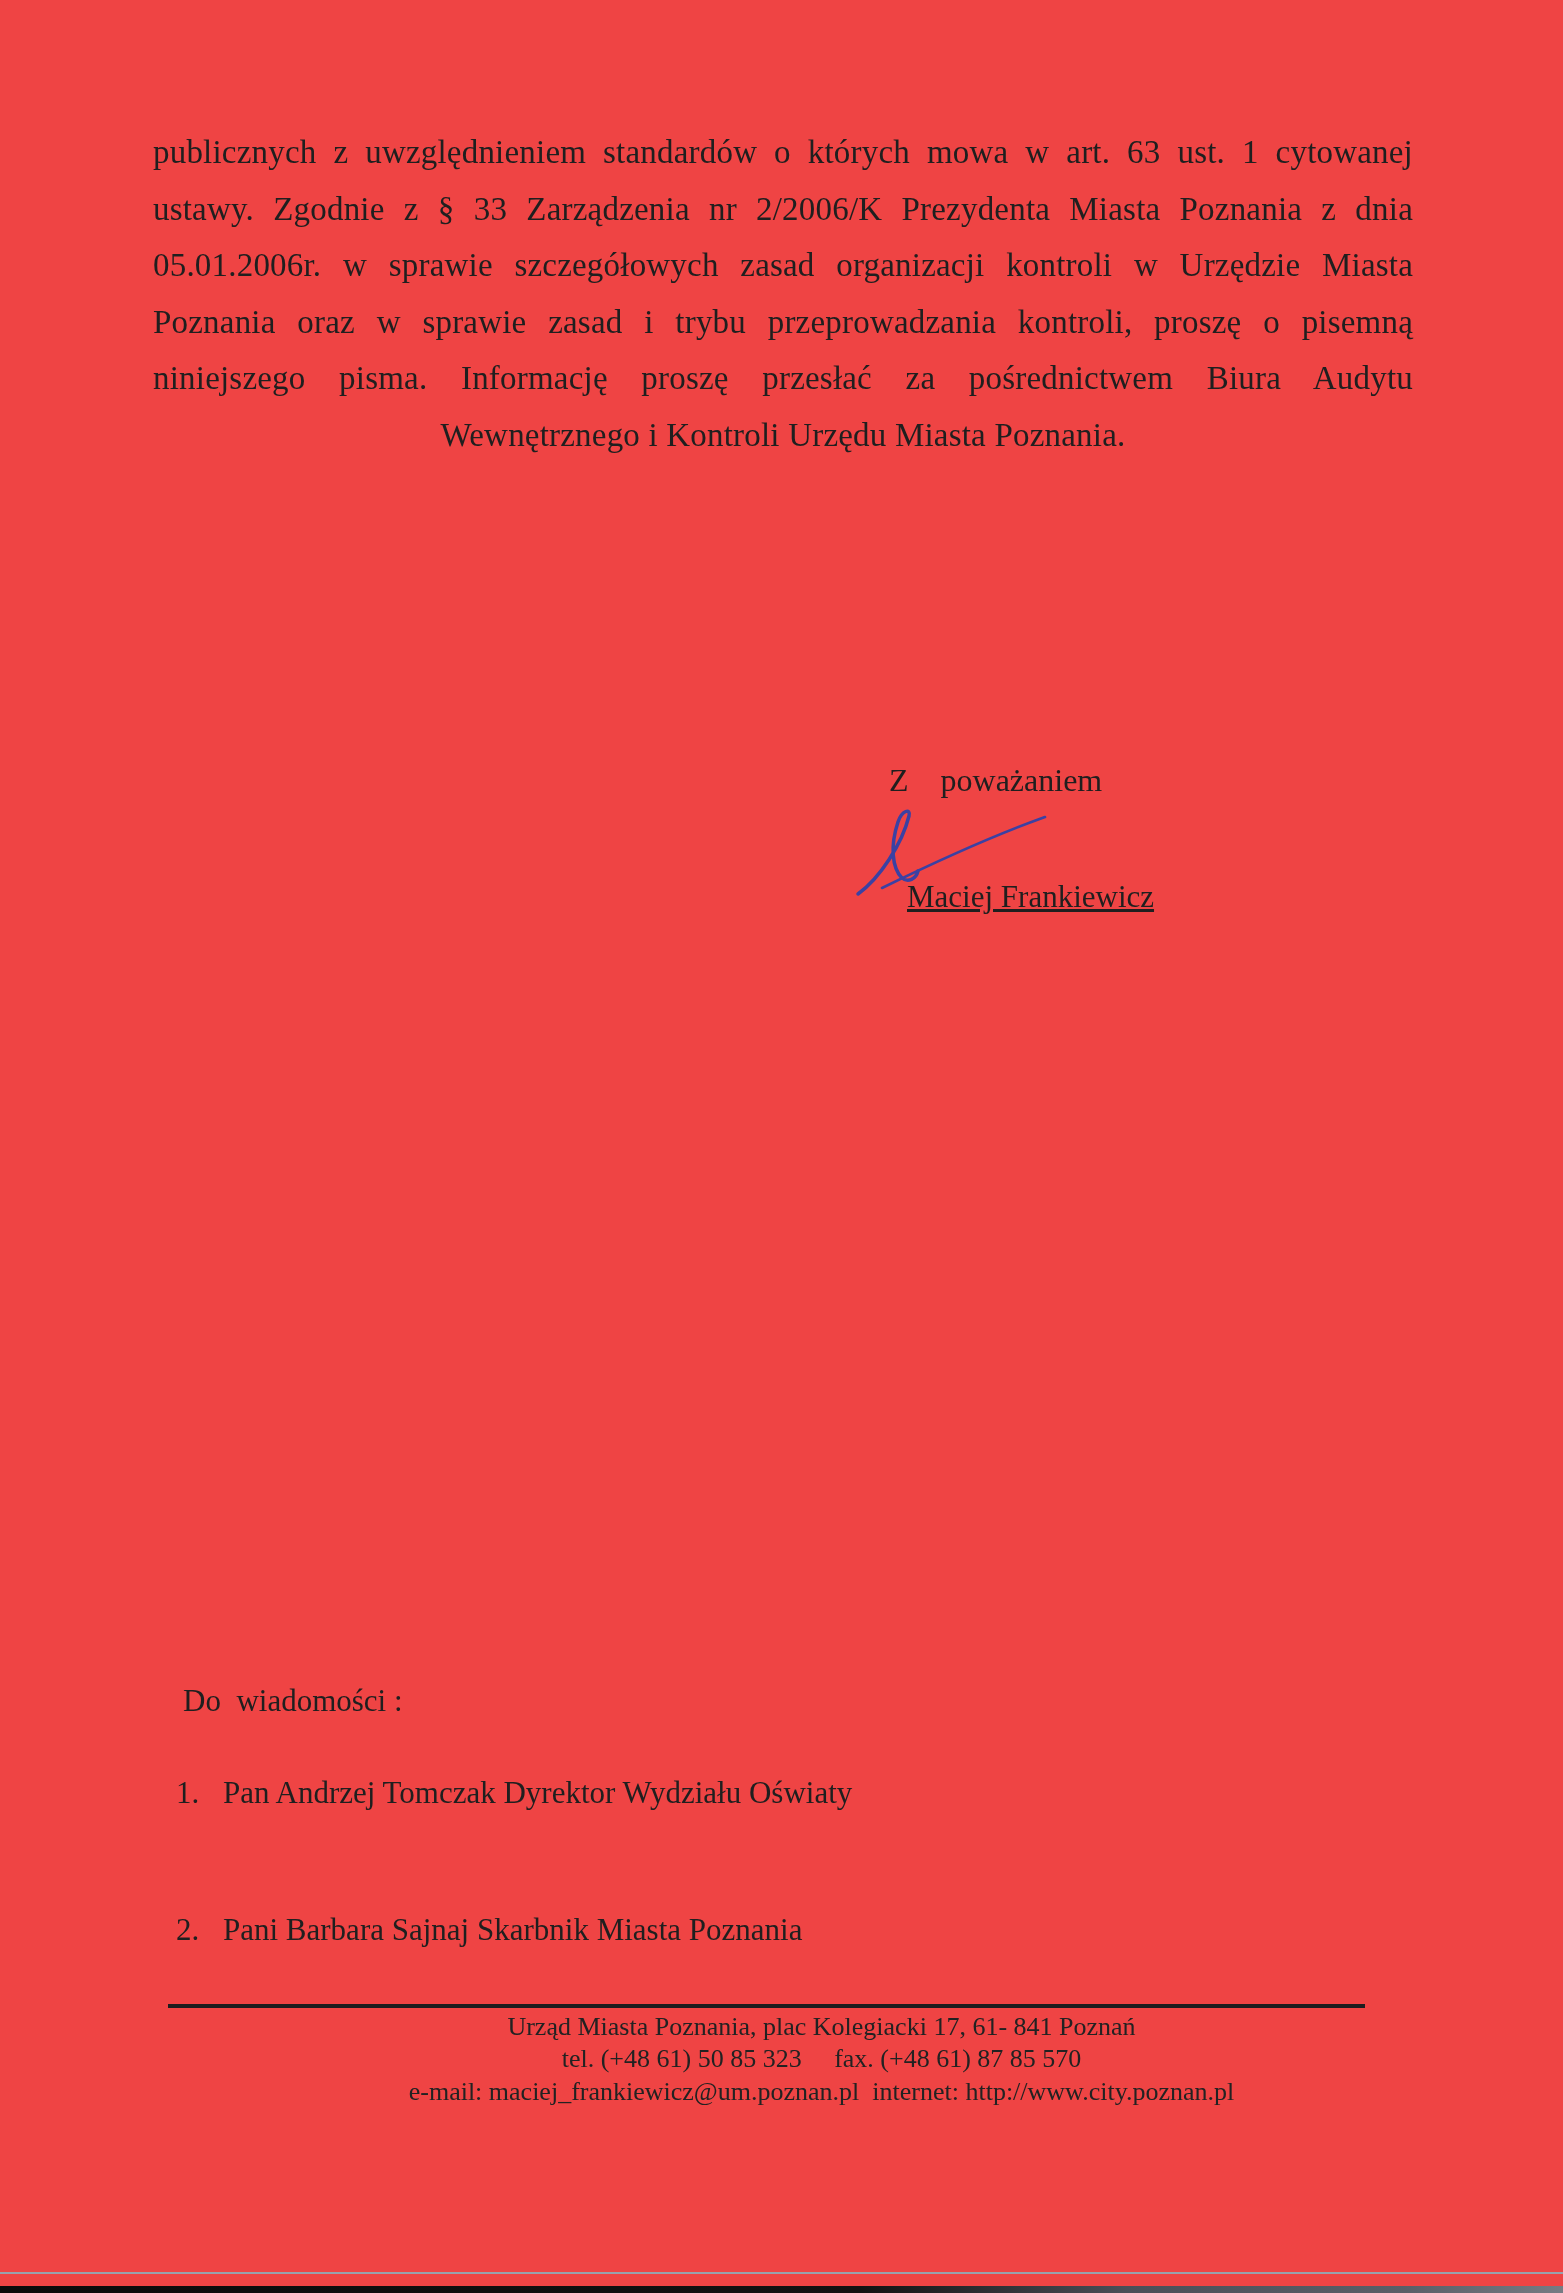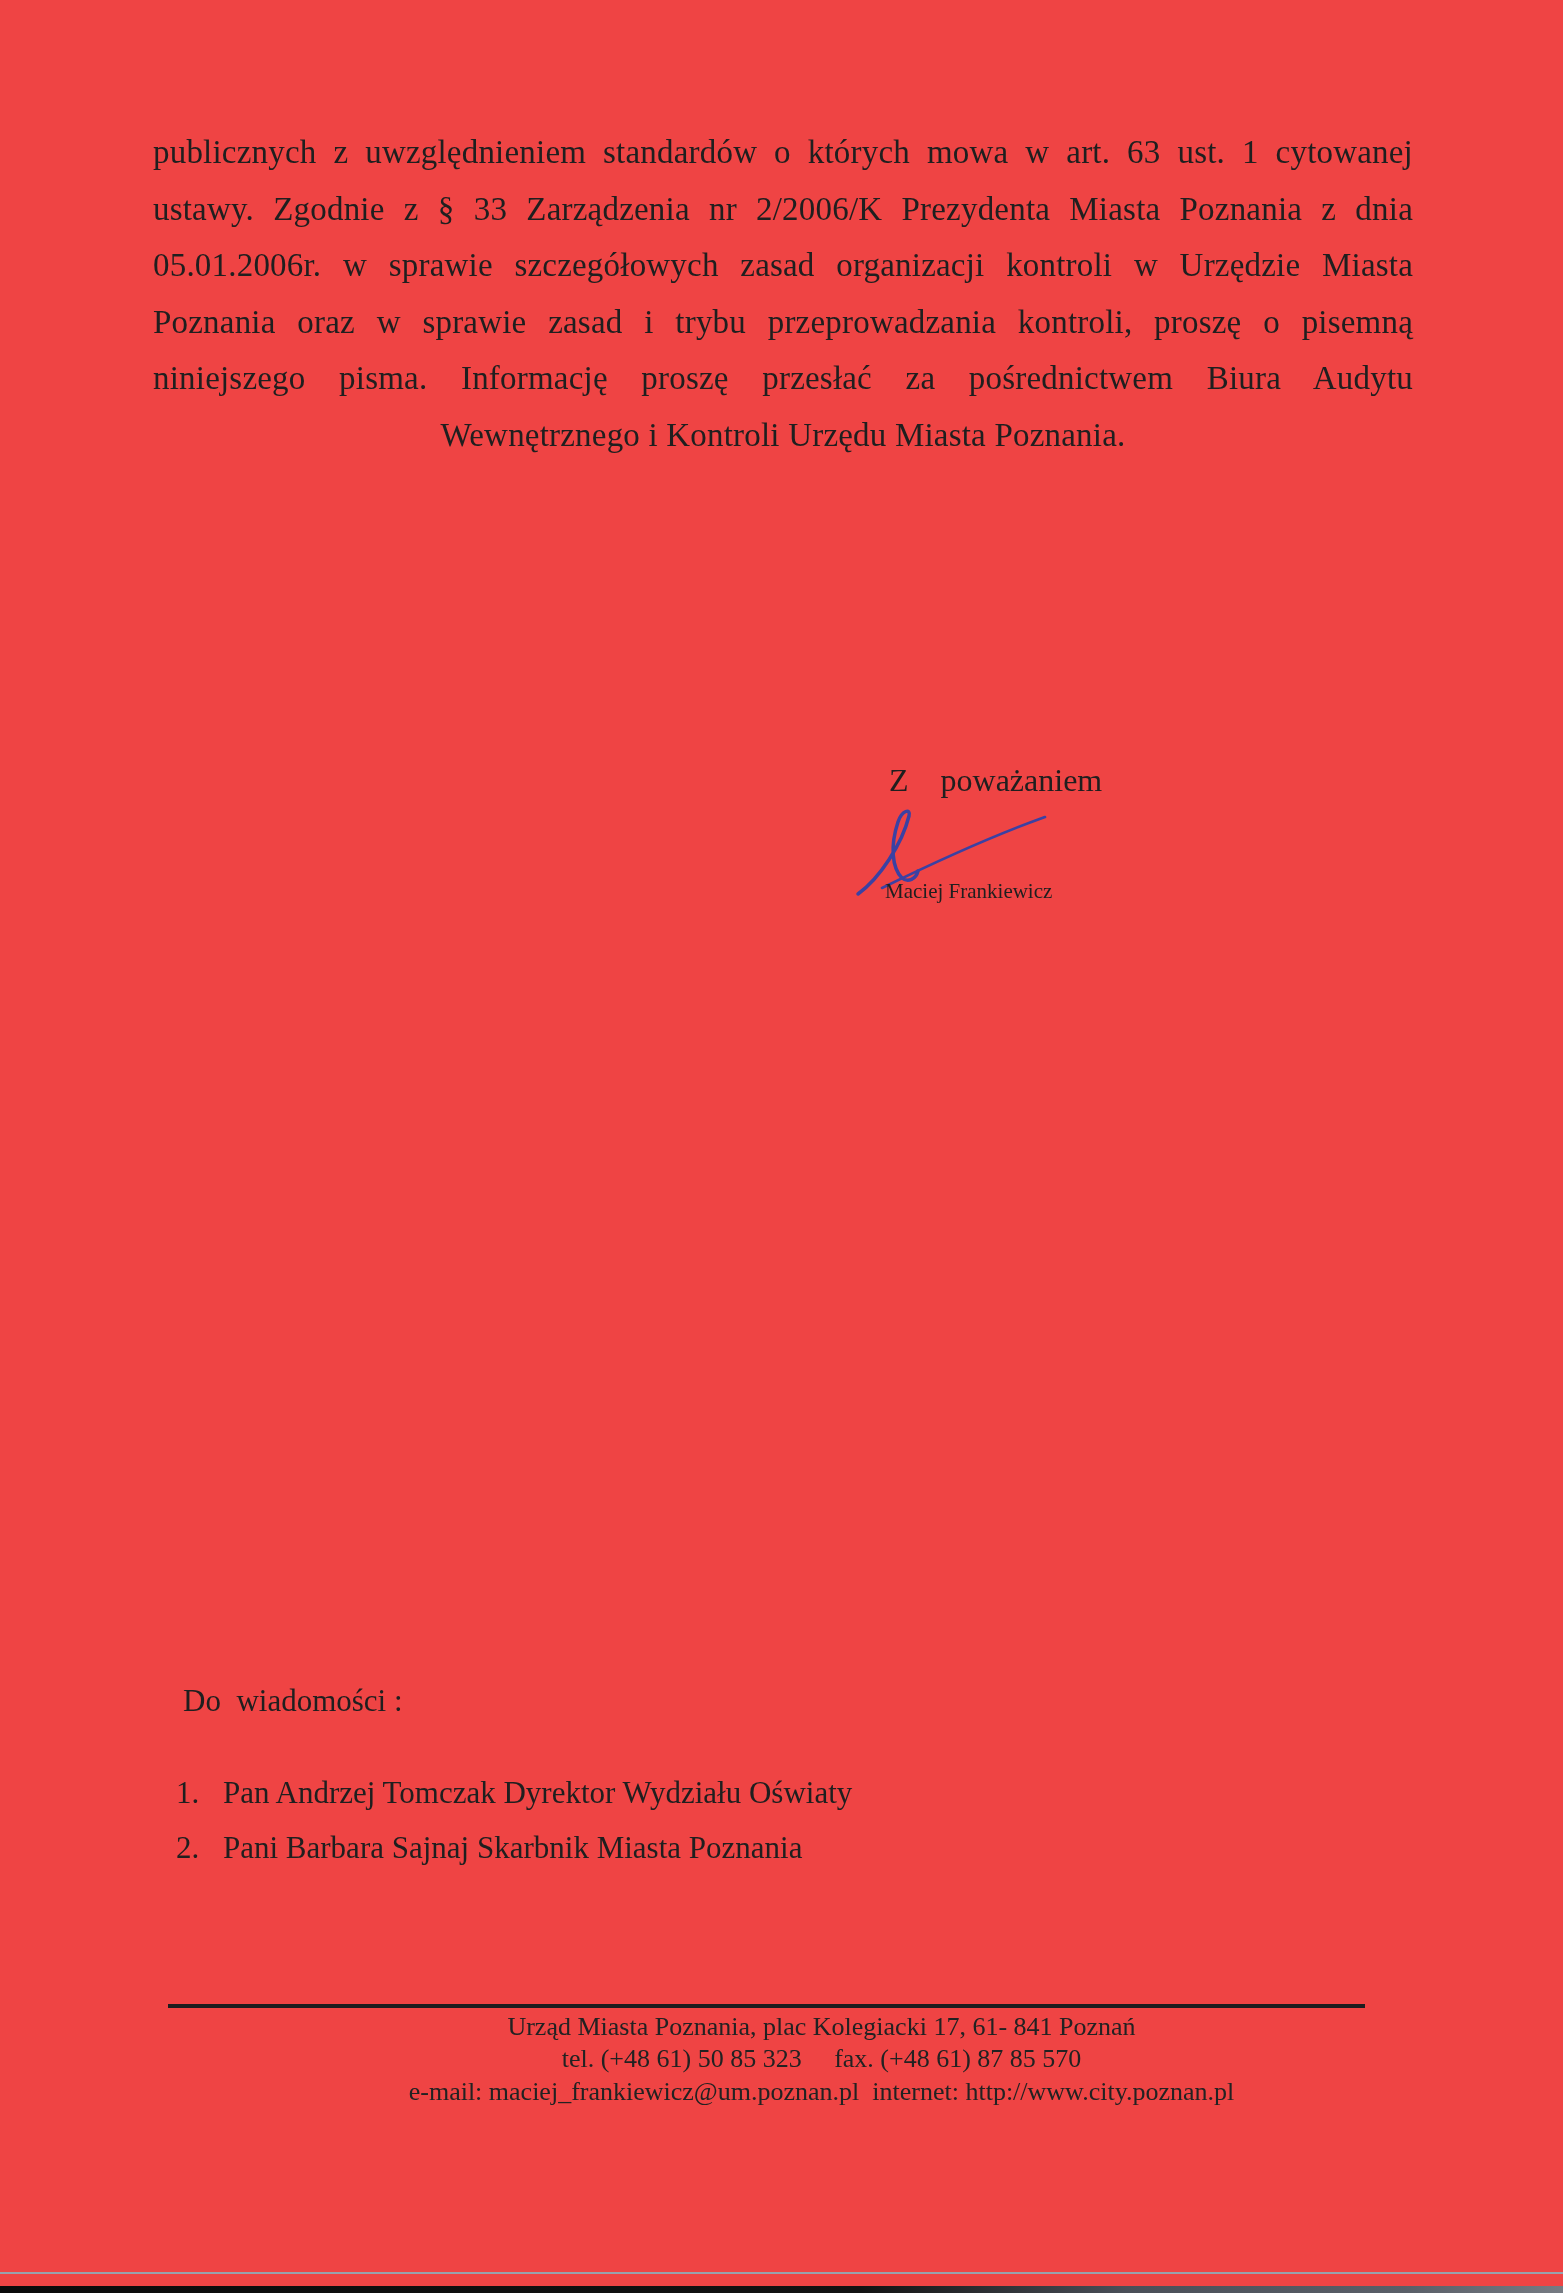"Maciej Frankiewicz" .signer-name { font-size: 21px -> 31px; left: 885px -> 907px; text-decoration: none -> underline }
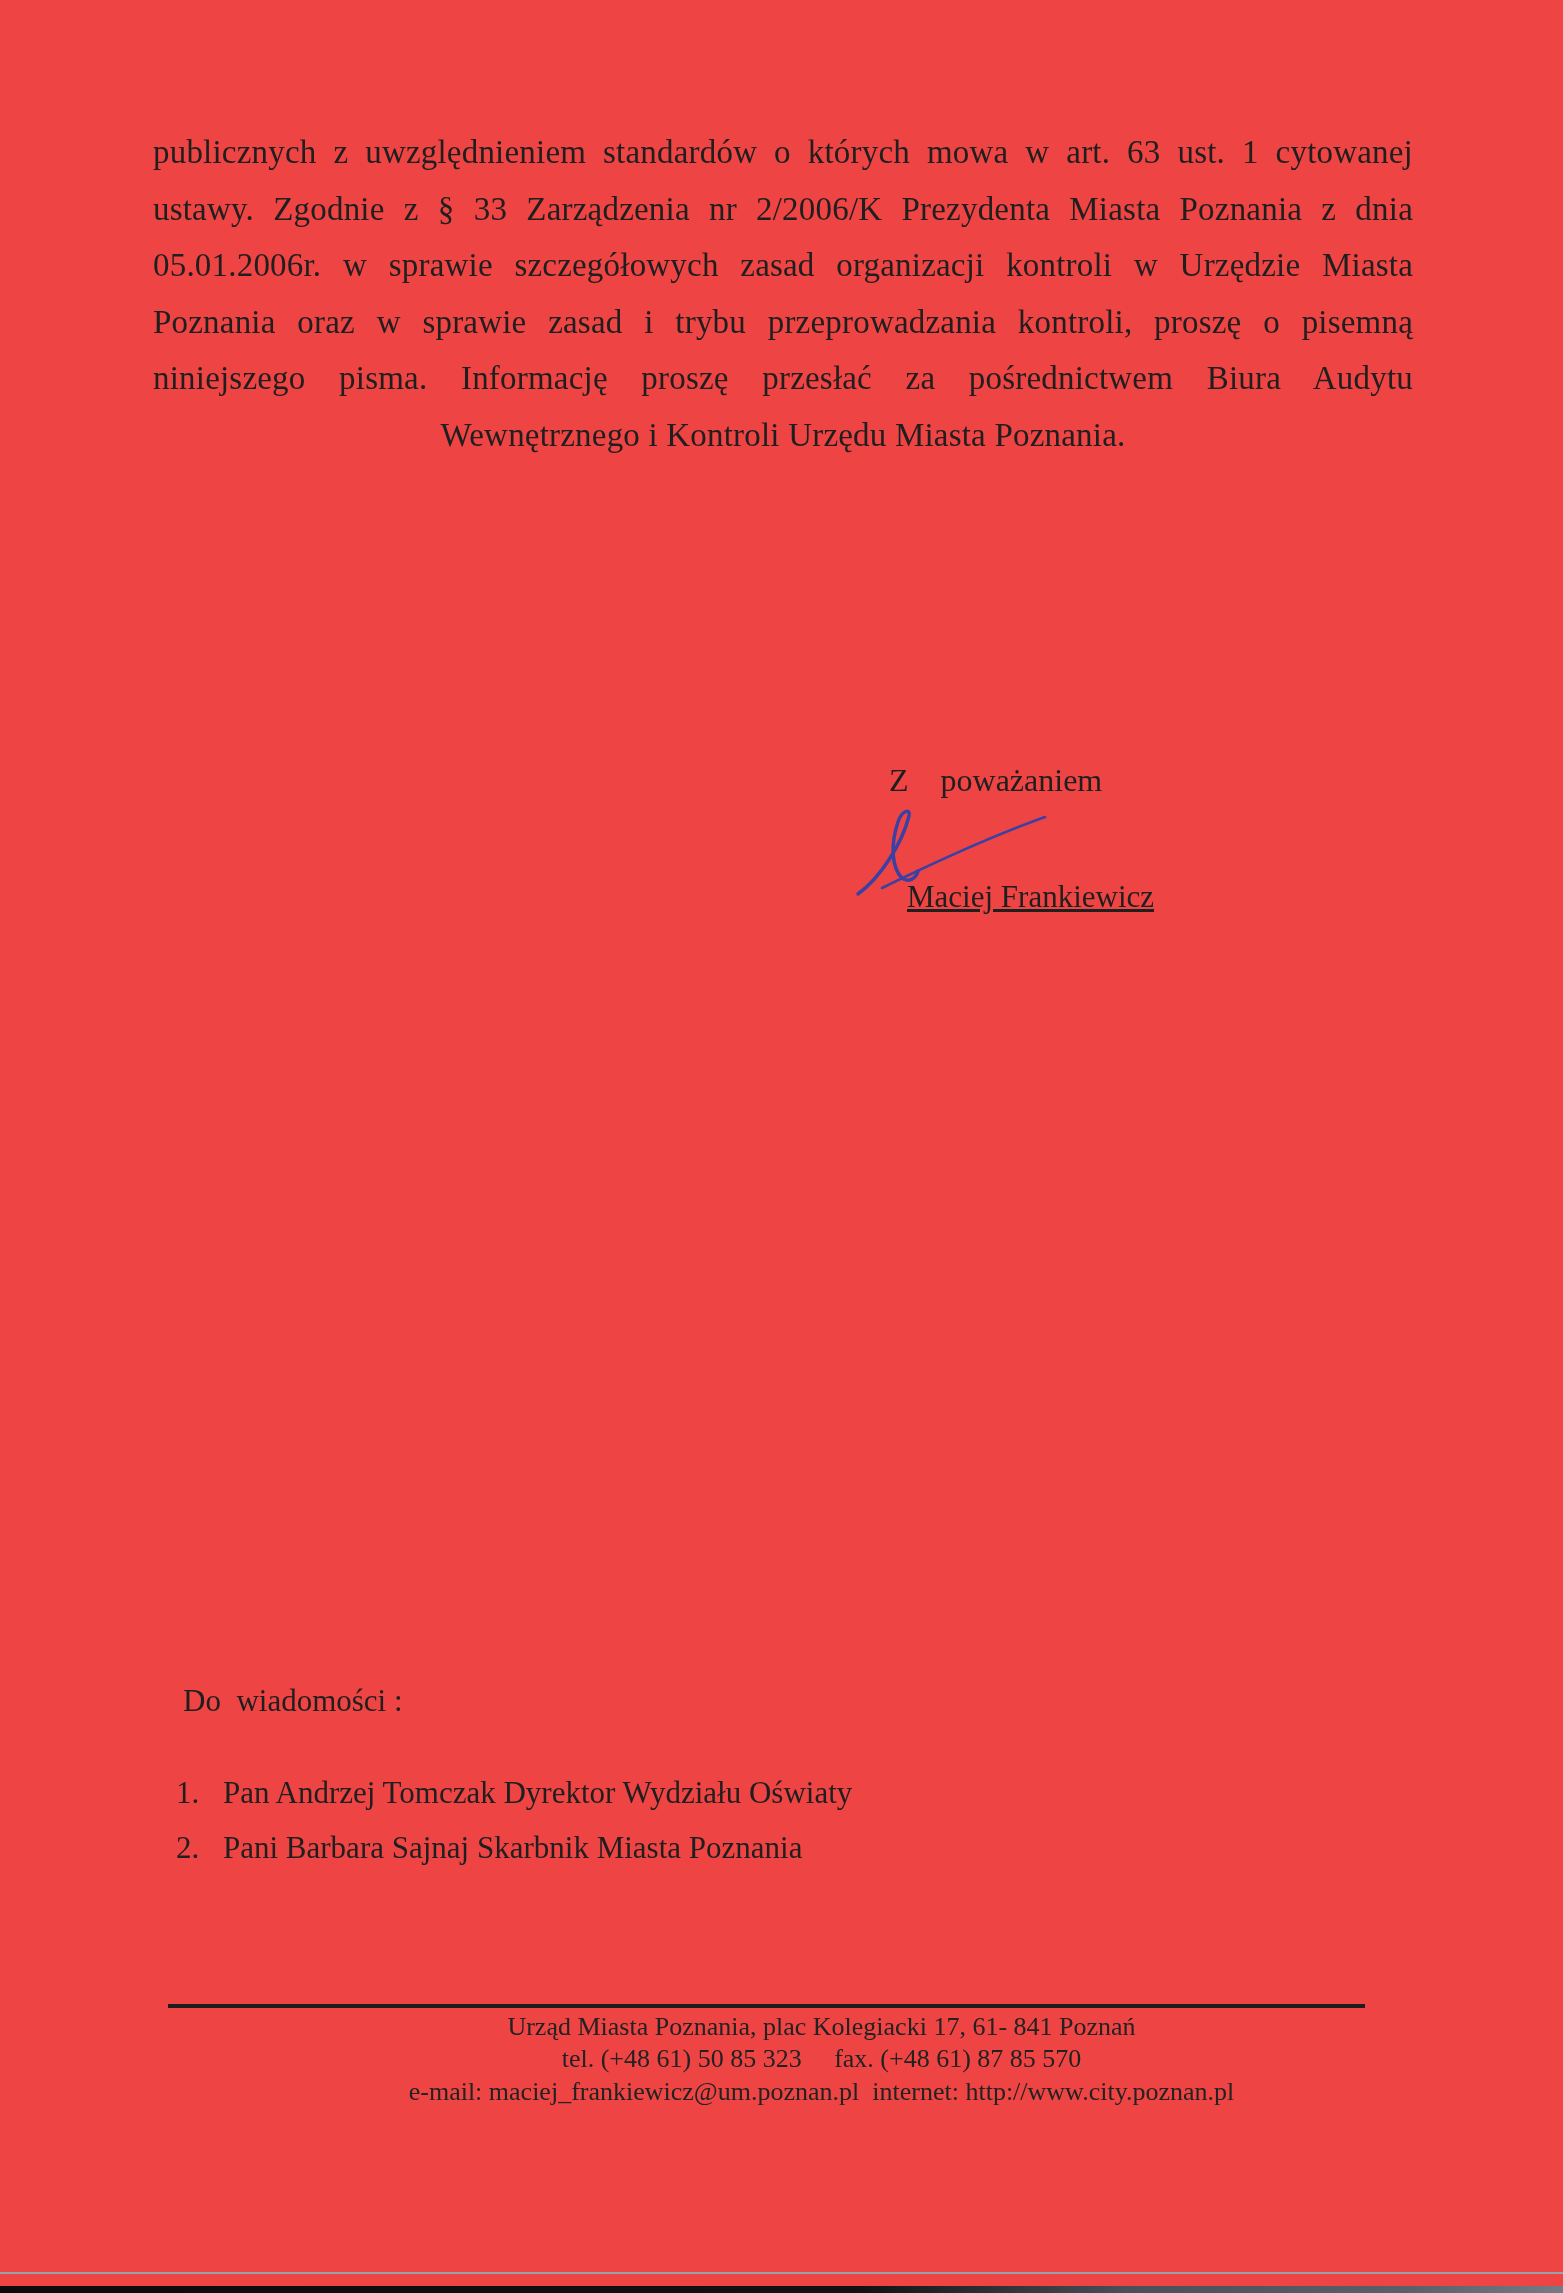"2. Pani Barbara Sajnaj Skarbnik" .cc-item-2 { top: 1794px -> 1876px }
